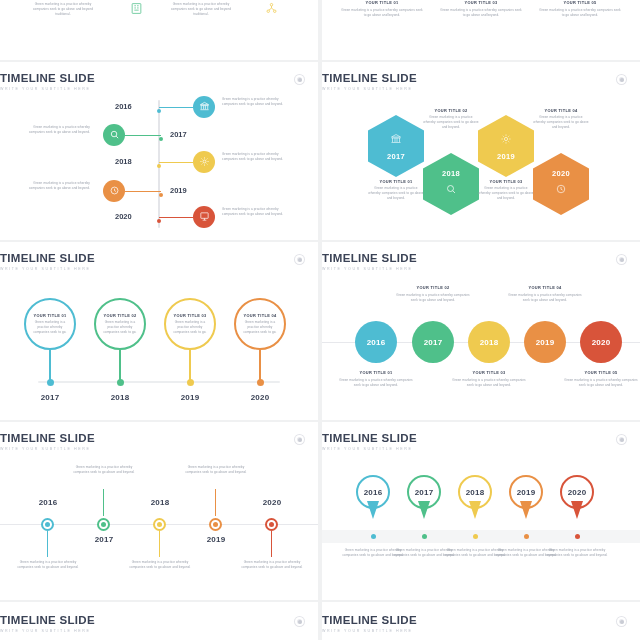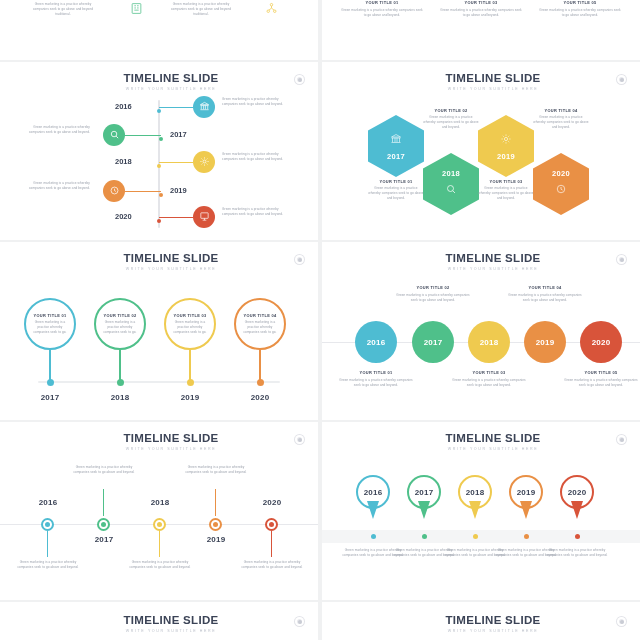"TIMELINE SLIDE" .s-head { padding-left: 24px -> none; text-align: center -> left }
